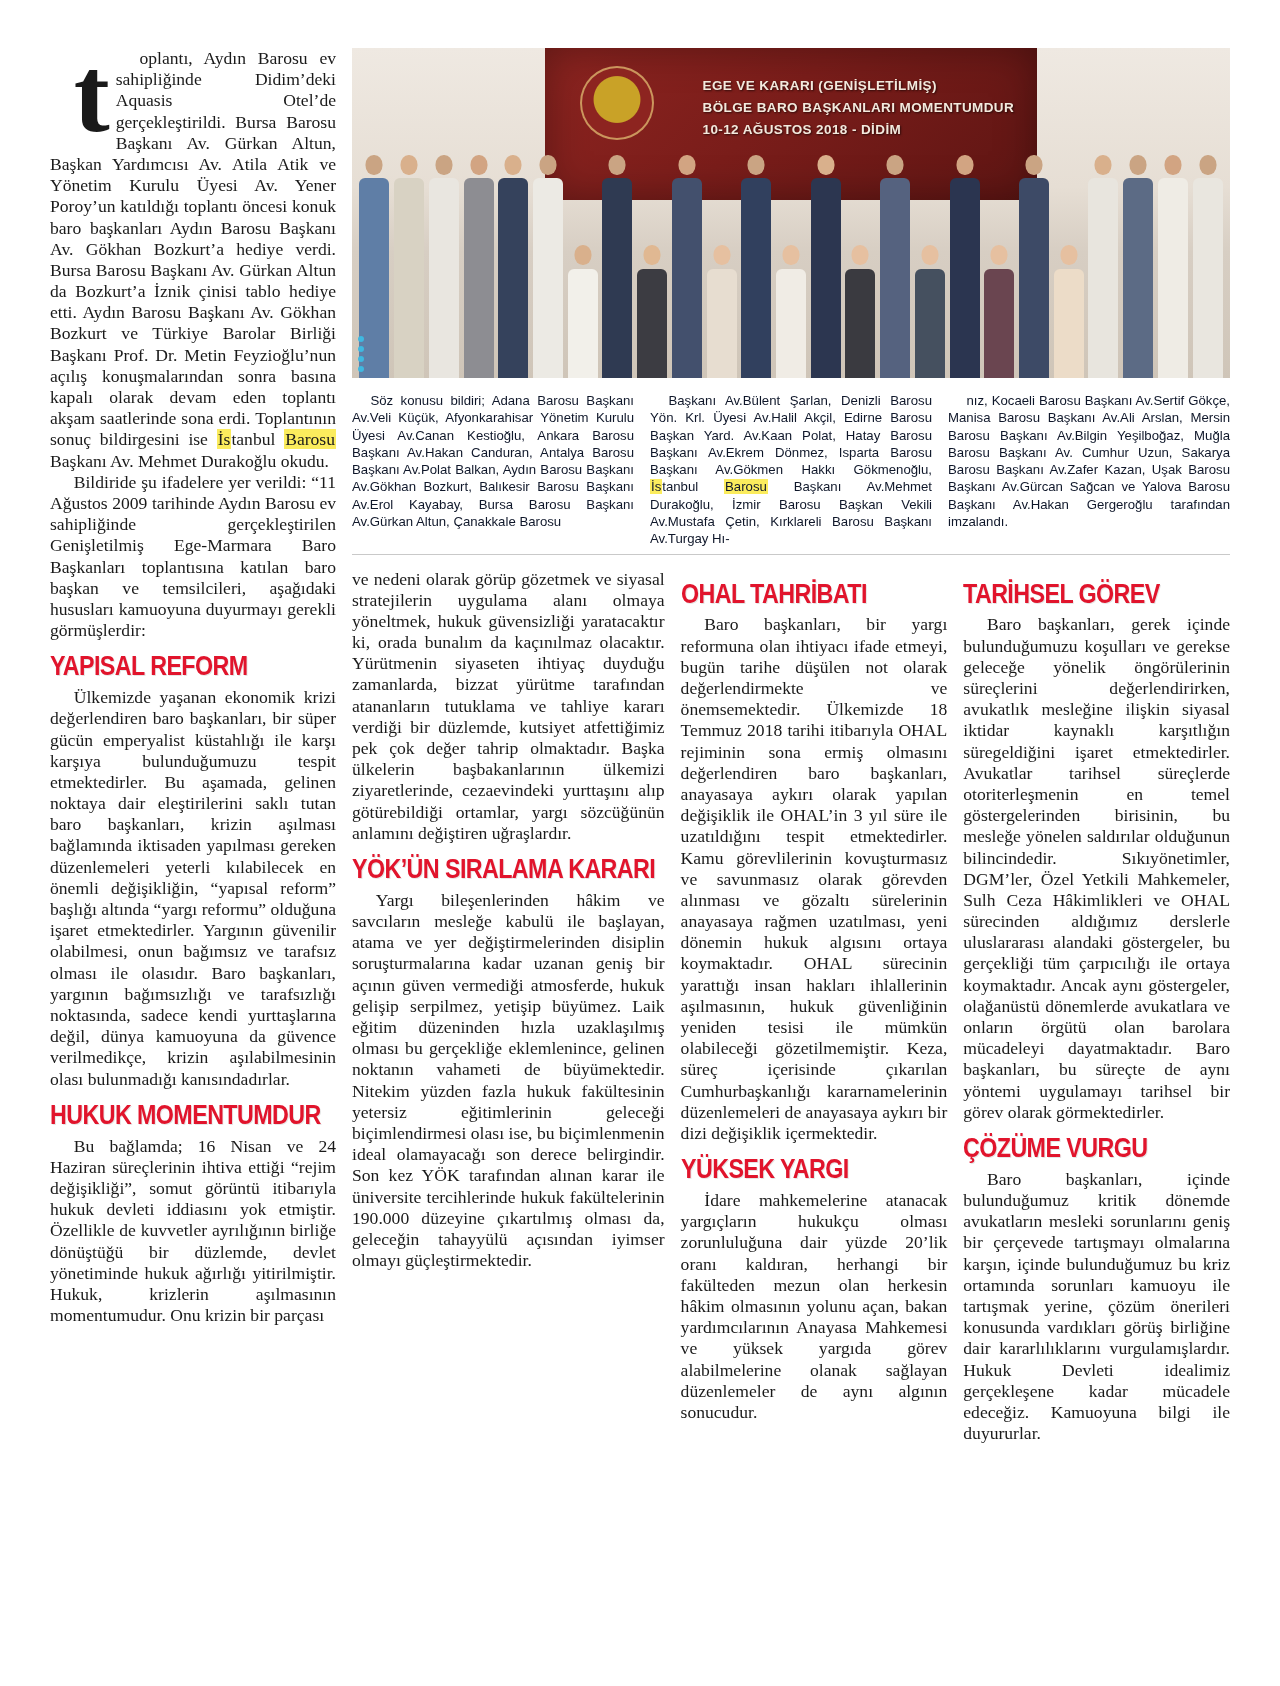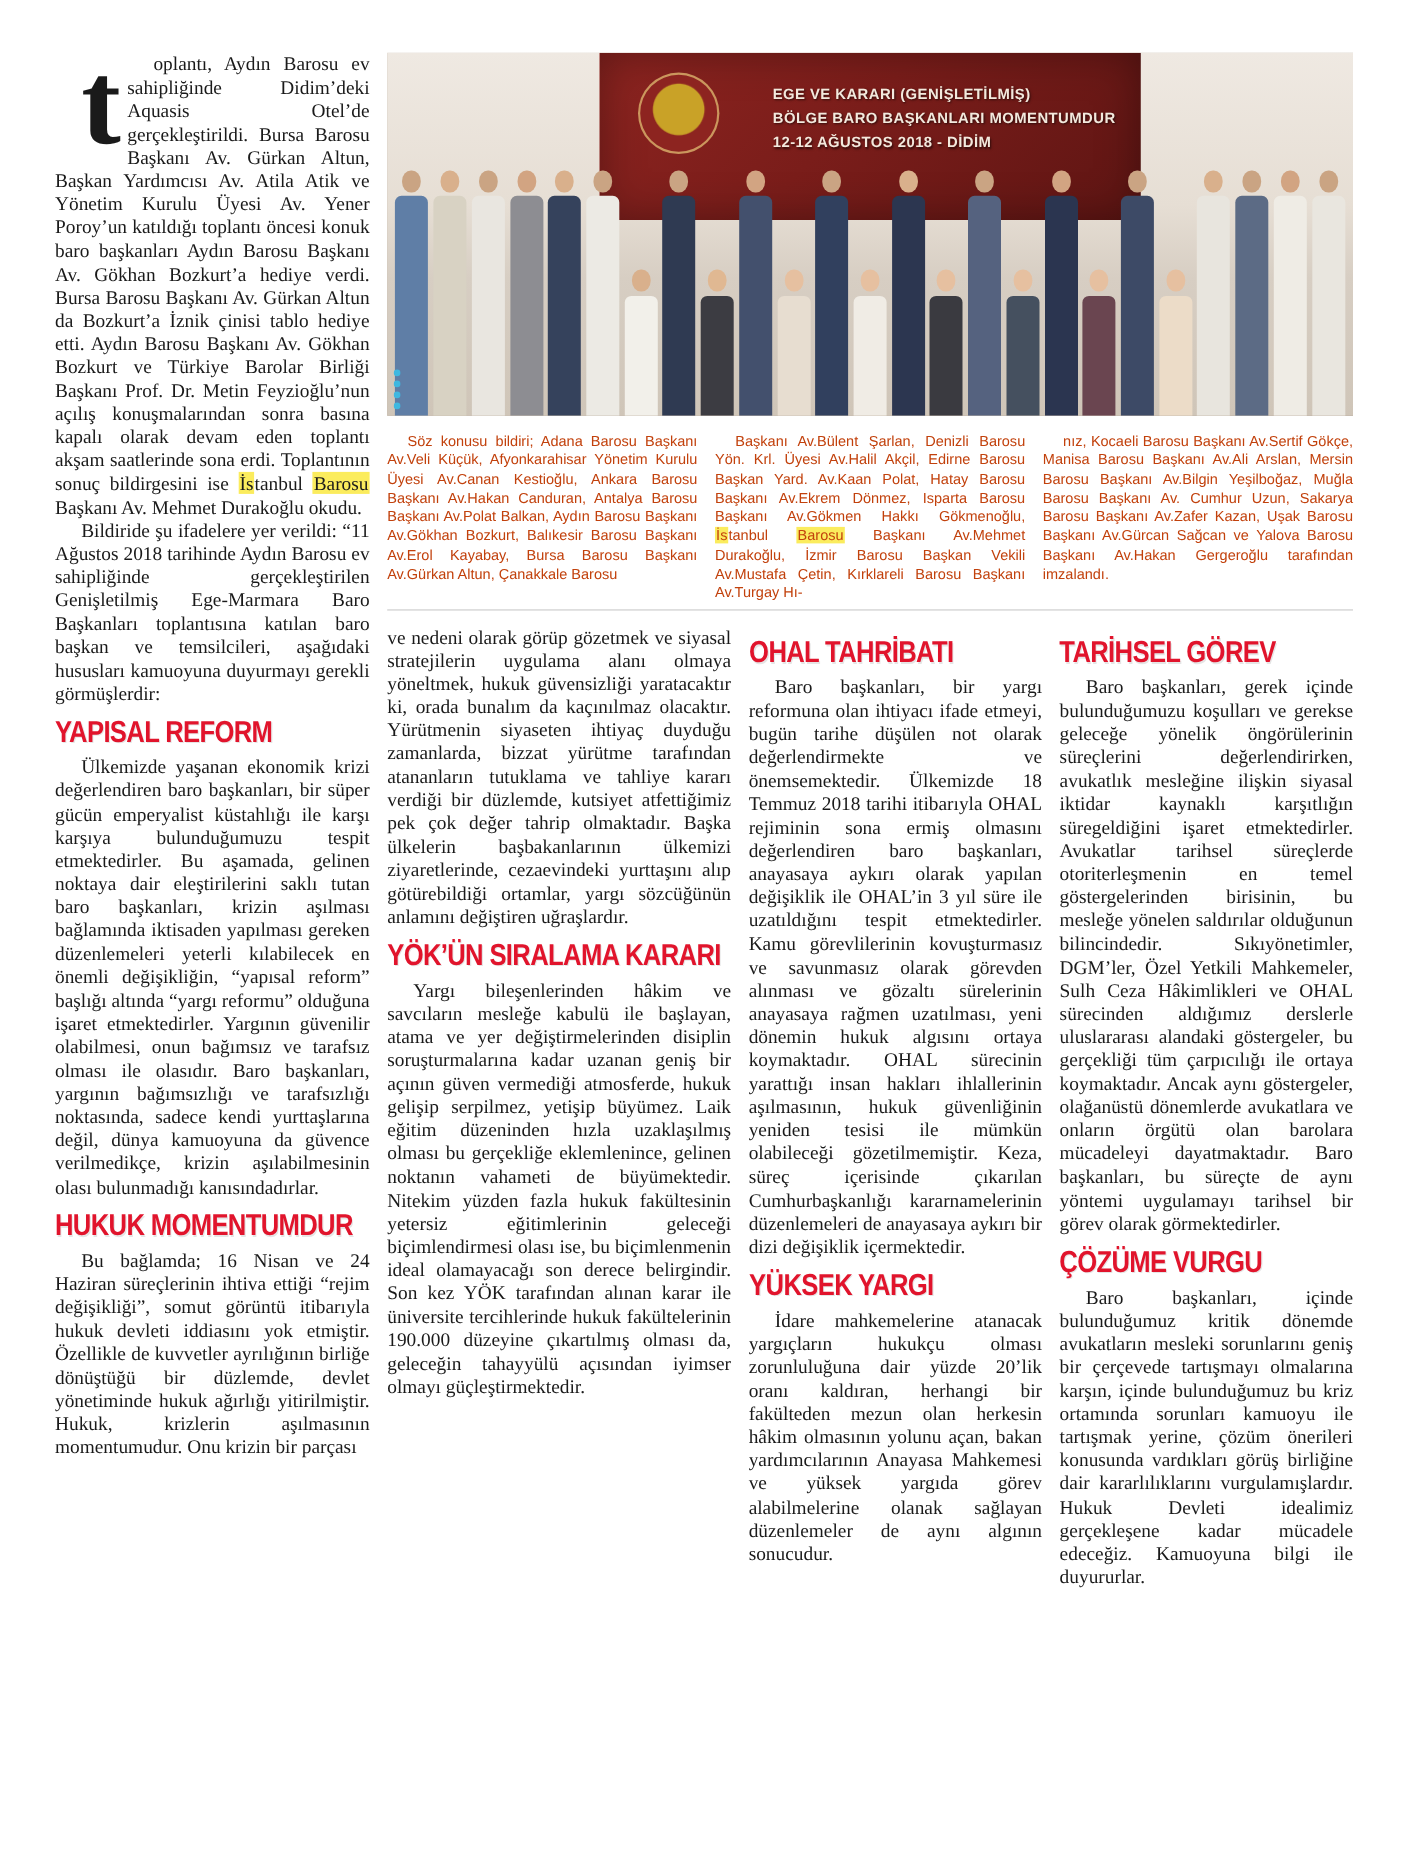"12-12 AĞUSTOS 2018 - DİDİM" div { text: 12-12 -> 10-12 }
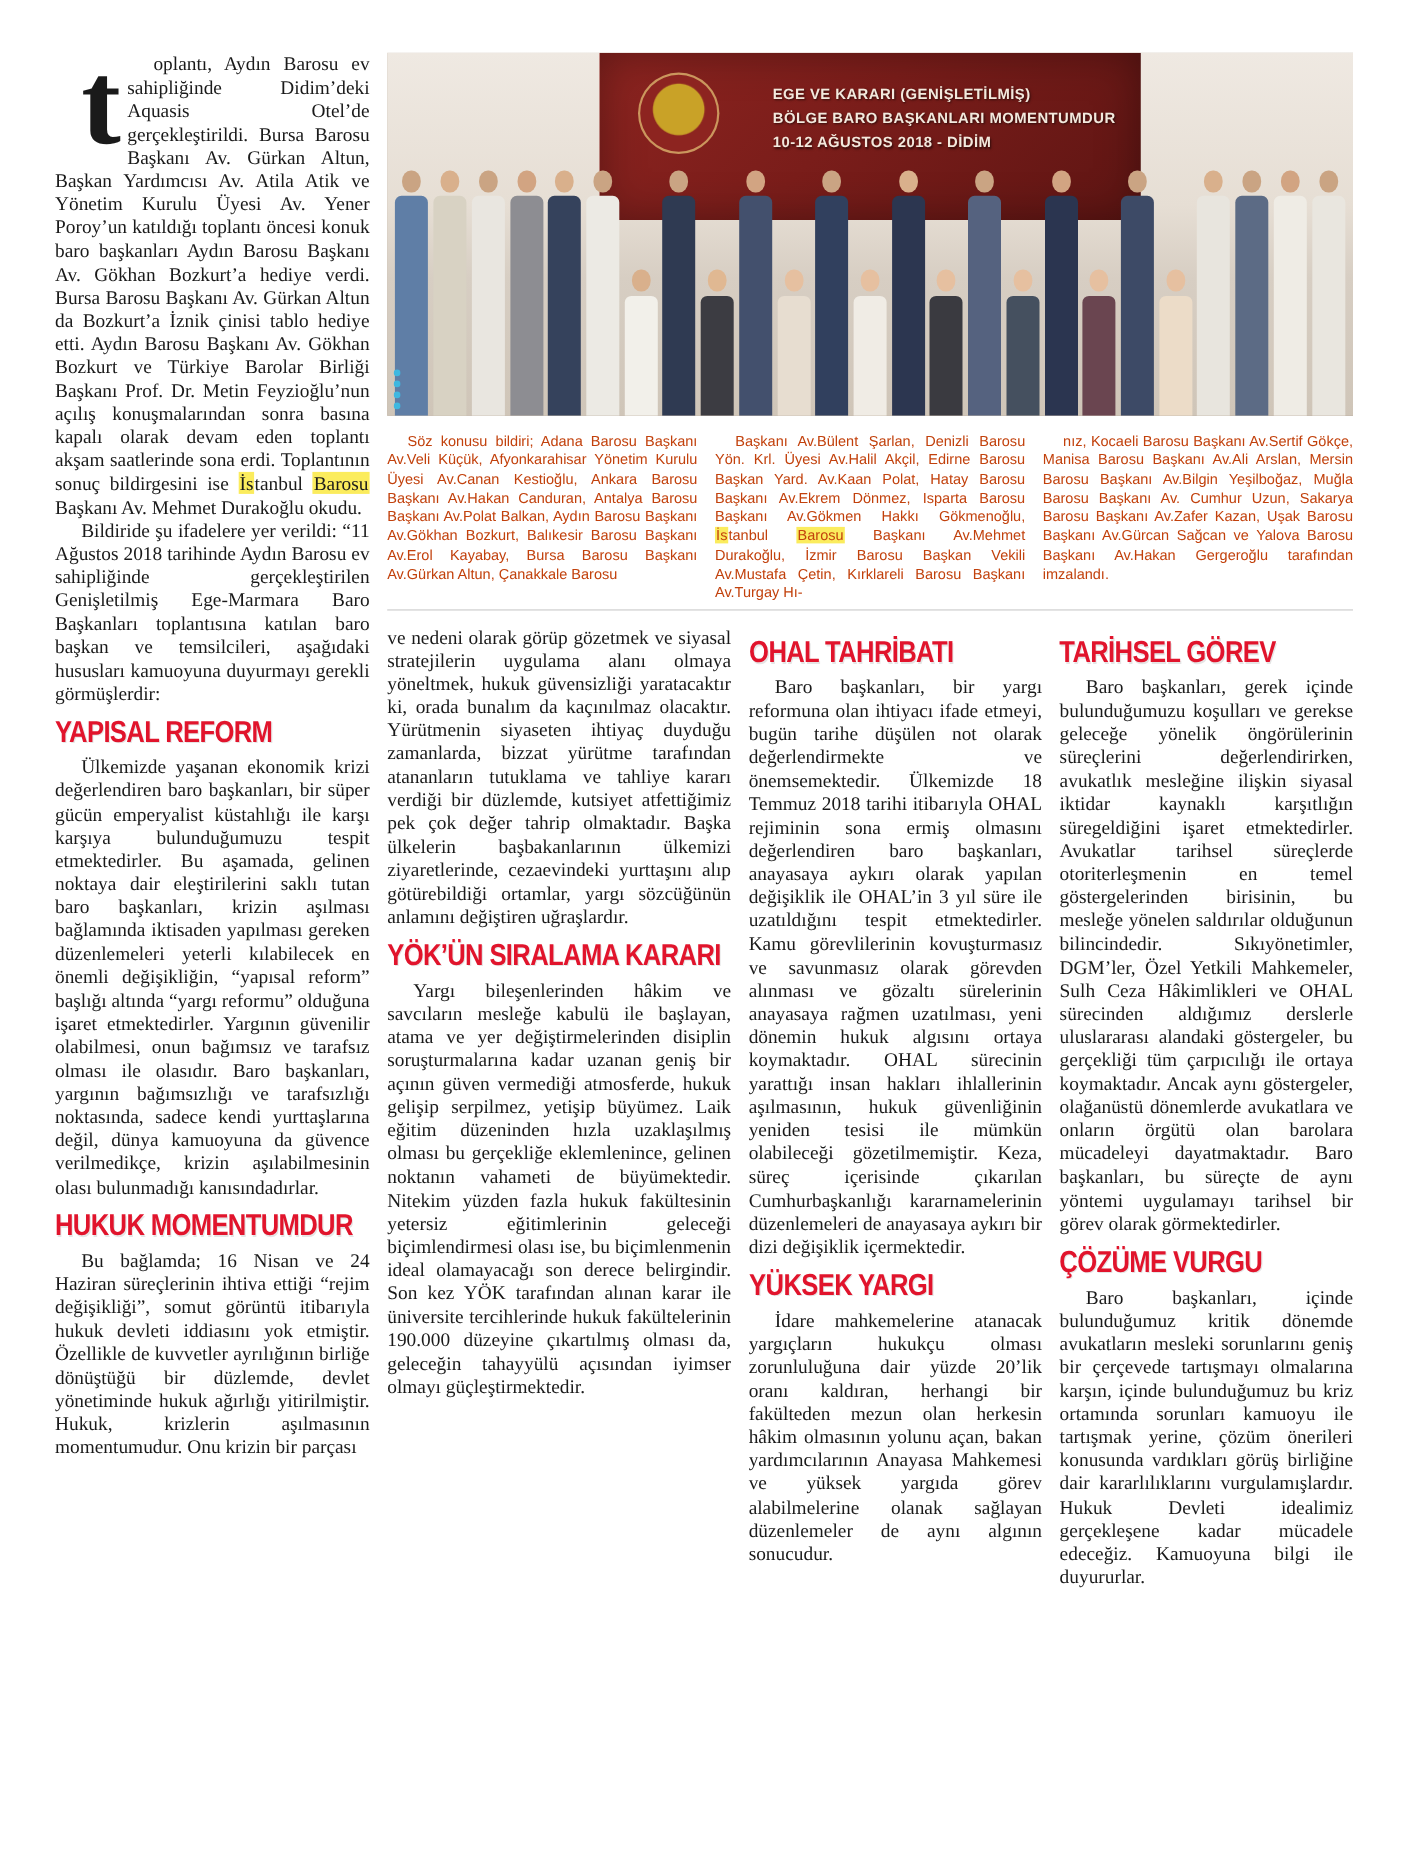"Söz konusu bildiri; Adana Barosu" .caption-cols { color: #c2410c -> #0f172a }
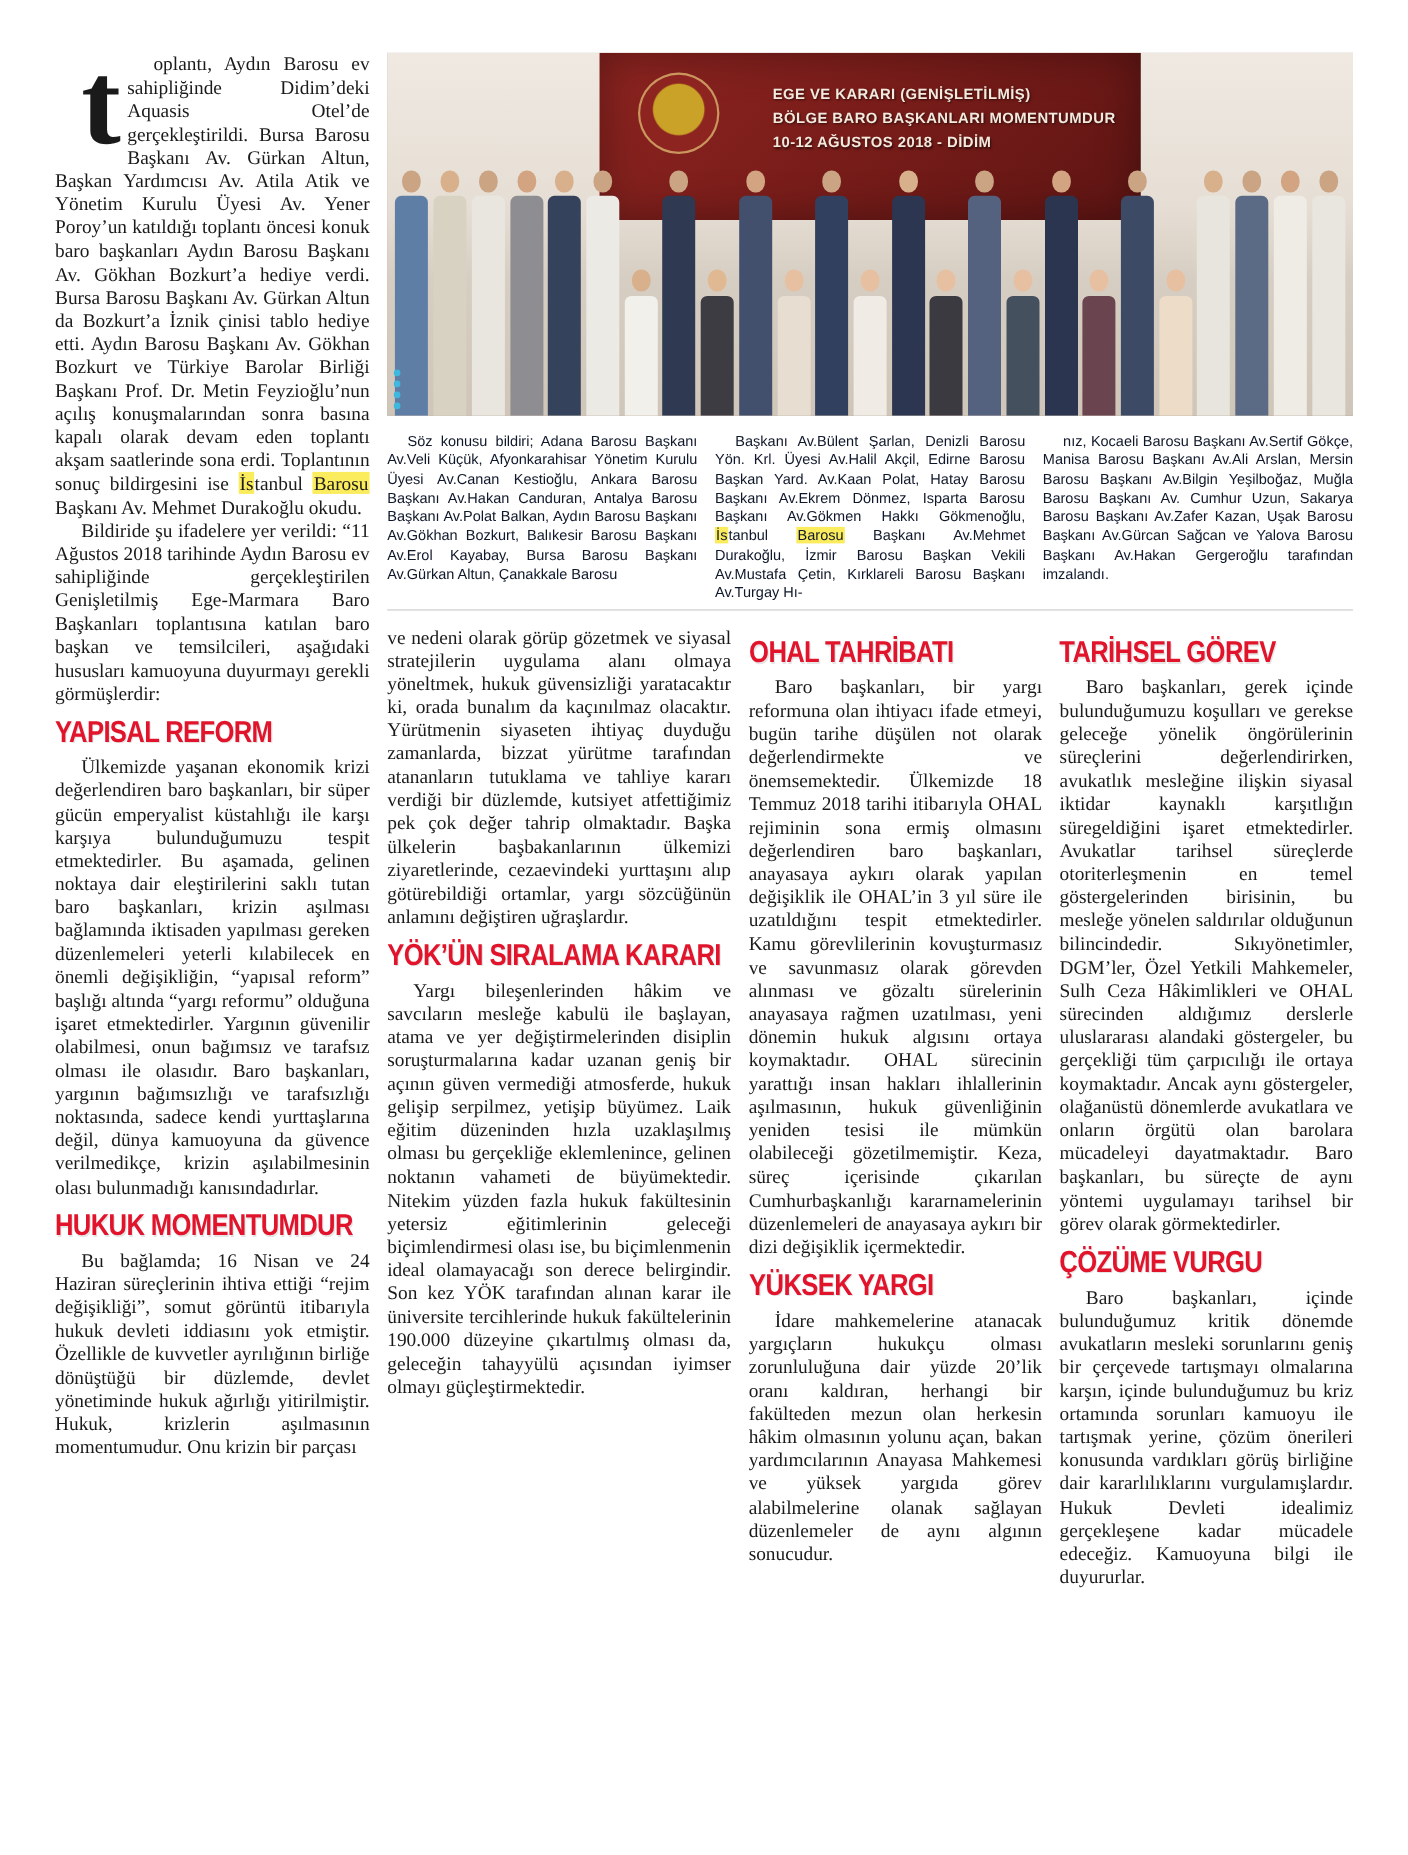"Bildiride şu ifadelere yer verildi:" p { text: 2018 -> 2009 }
